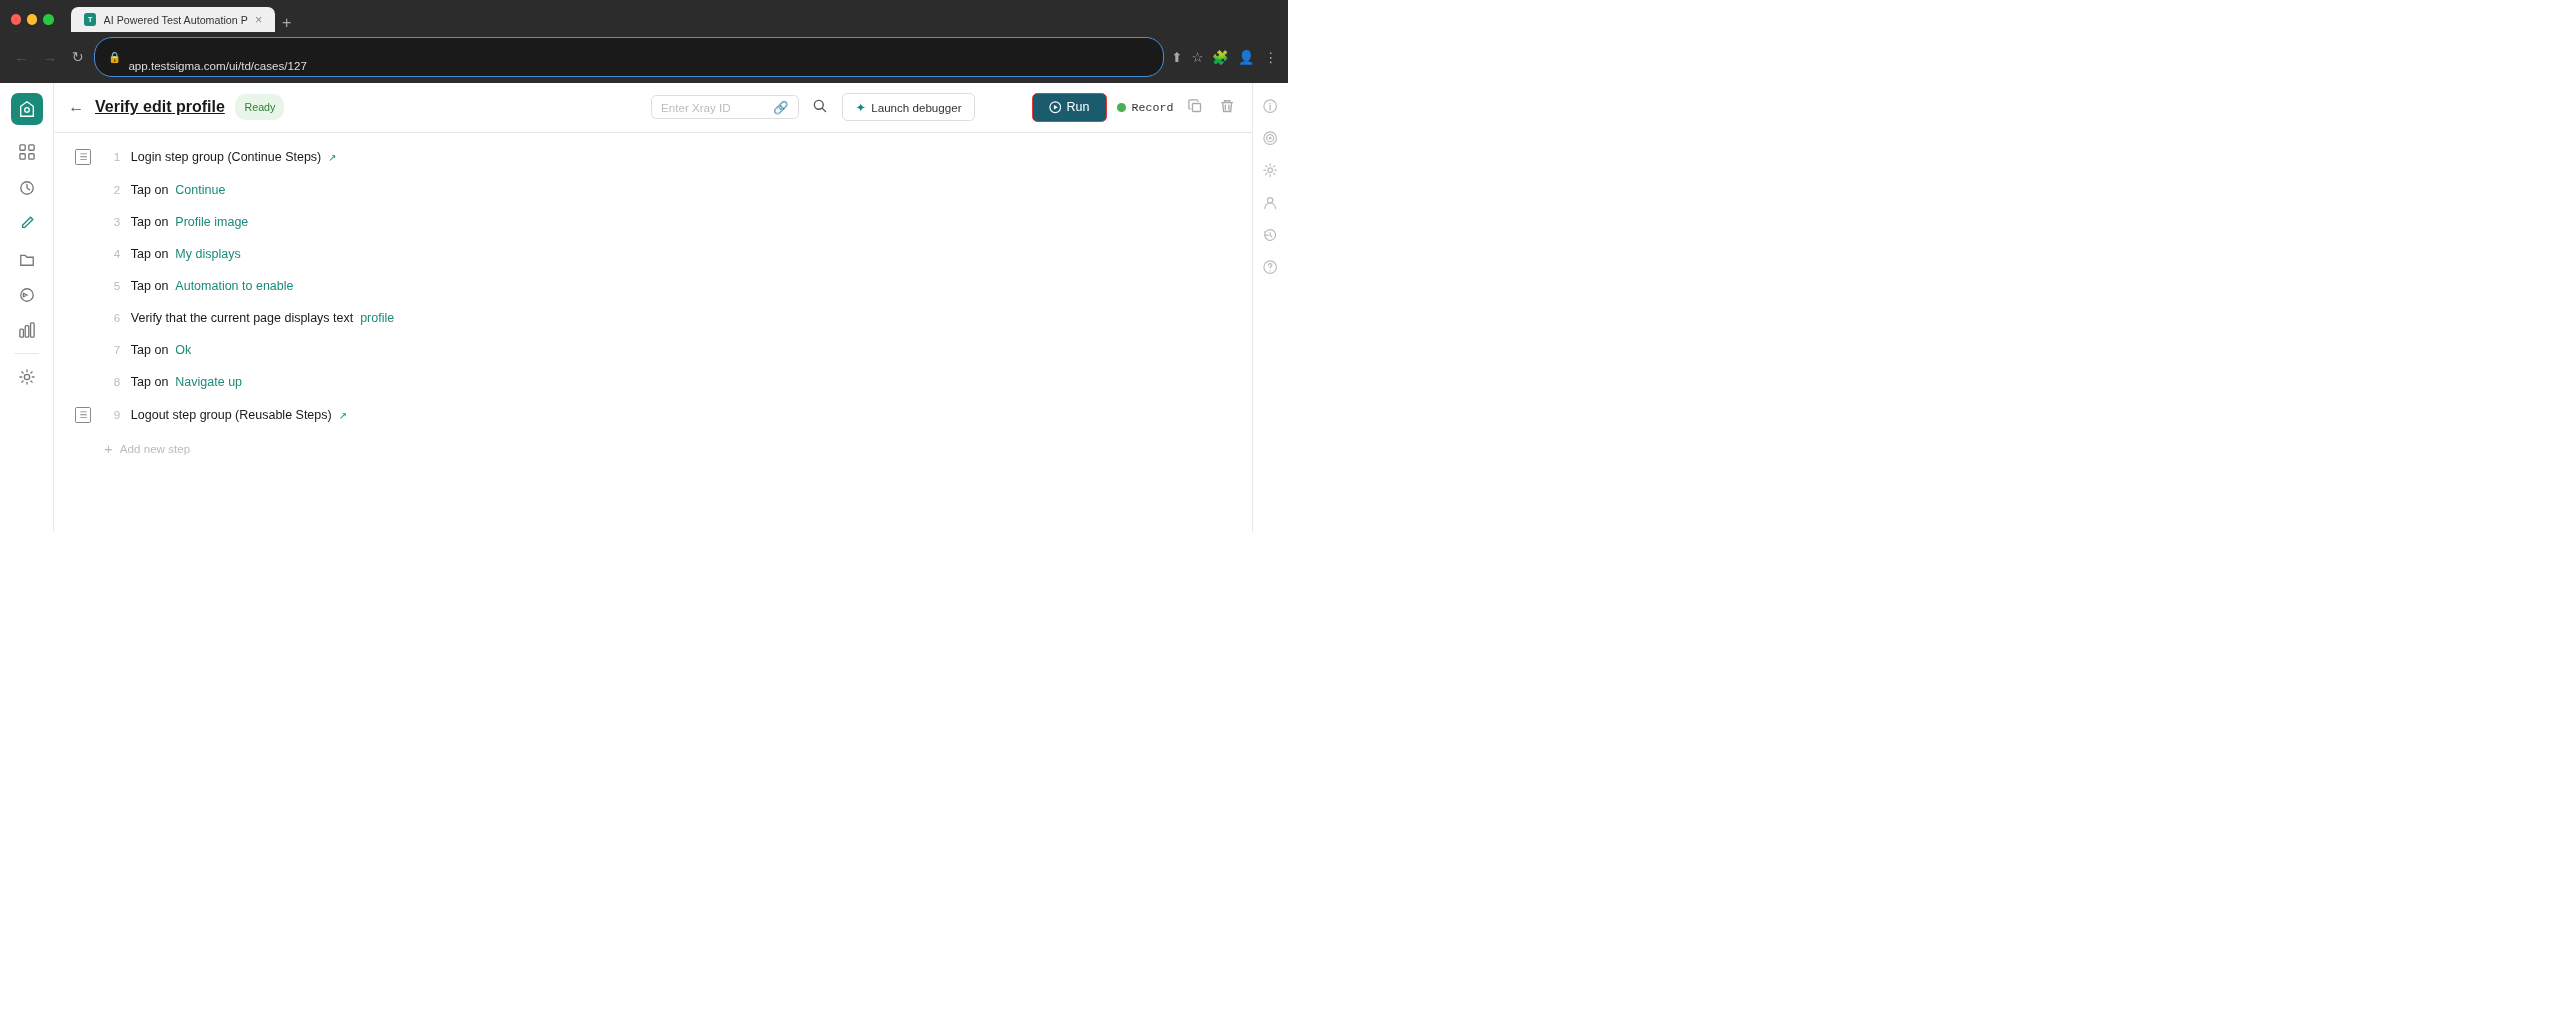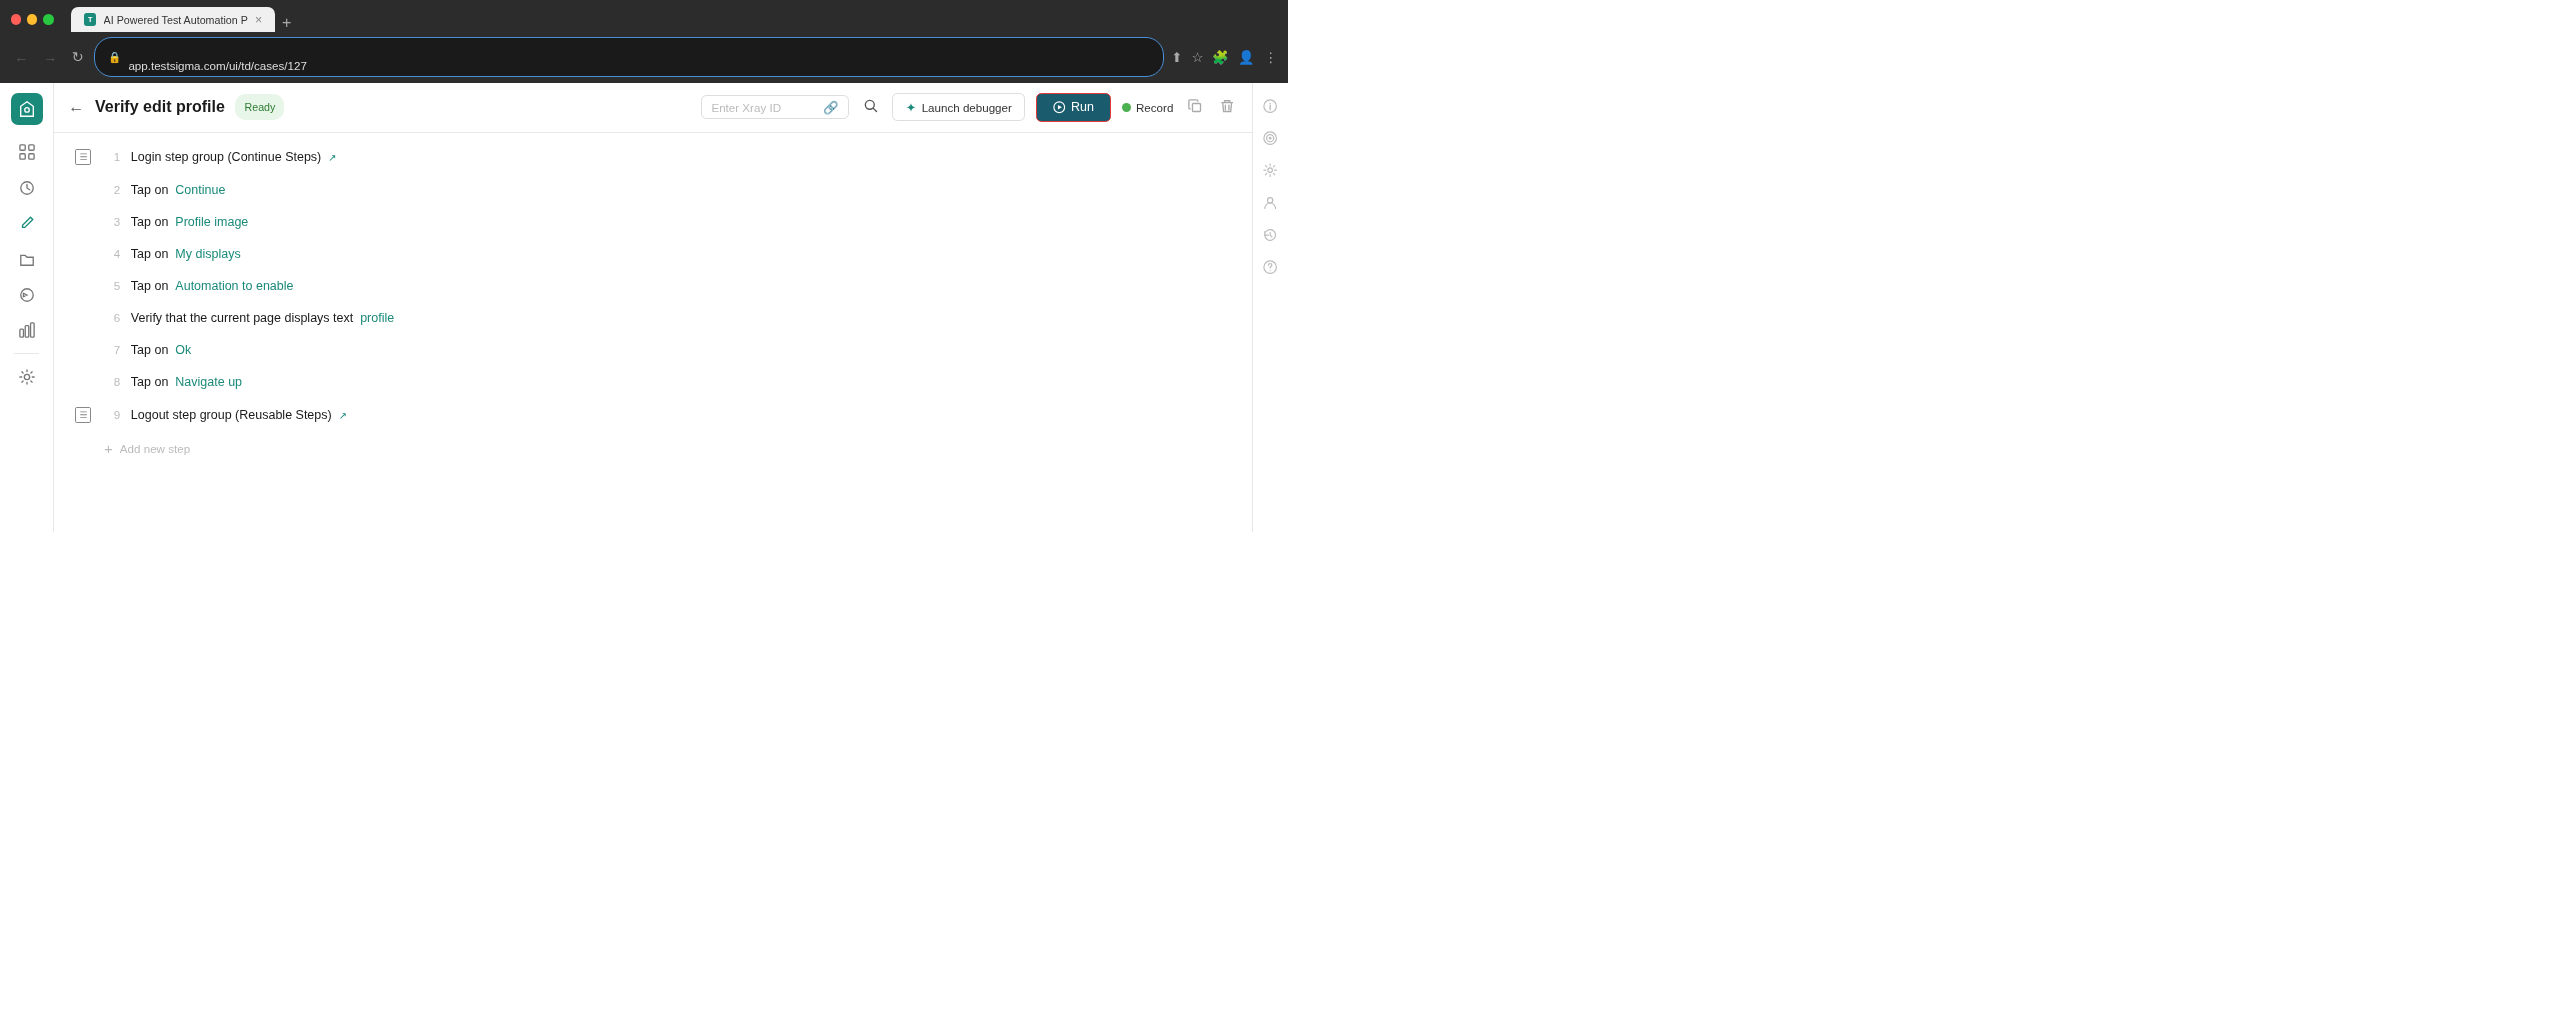"Verify edit profile" .page-title { text-decoration: none -> underline }
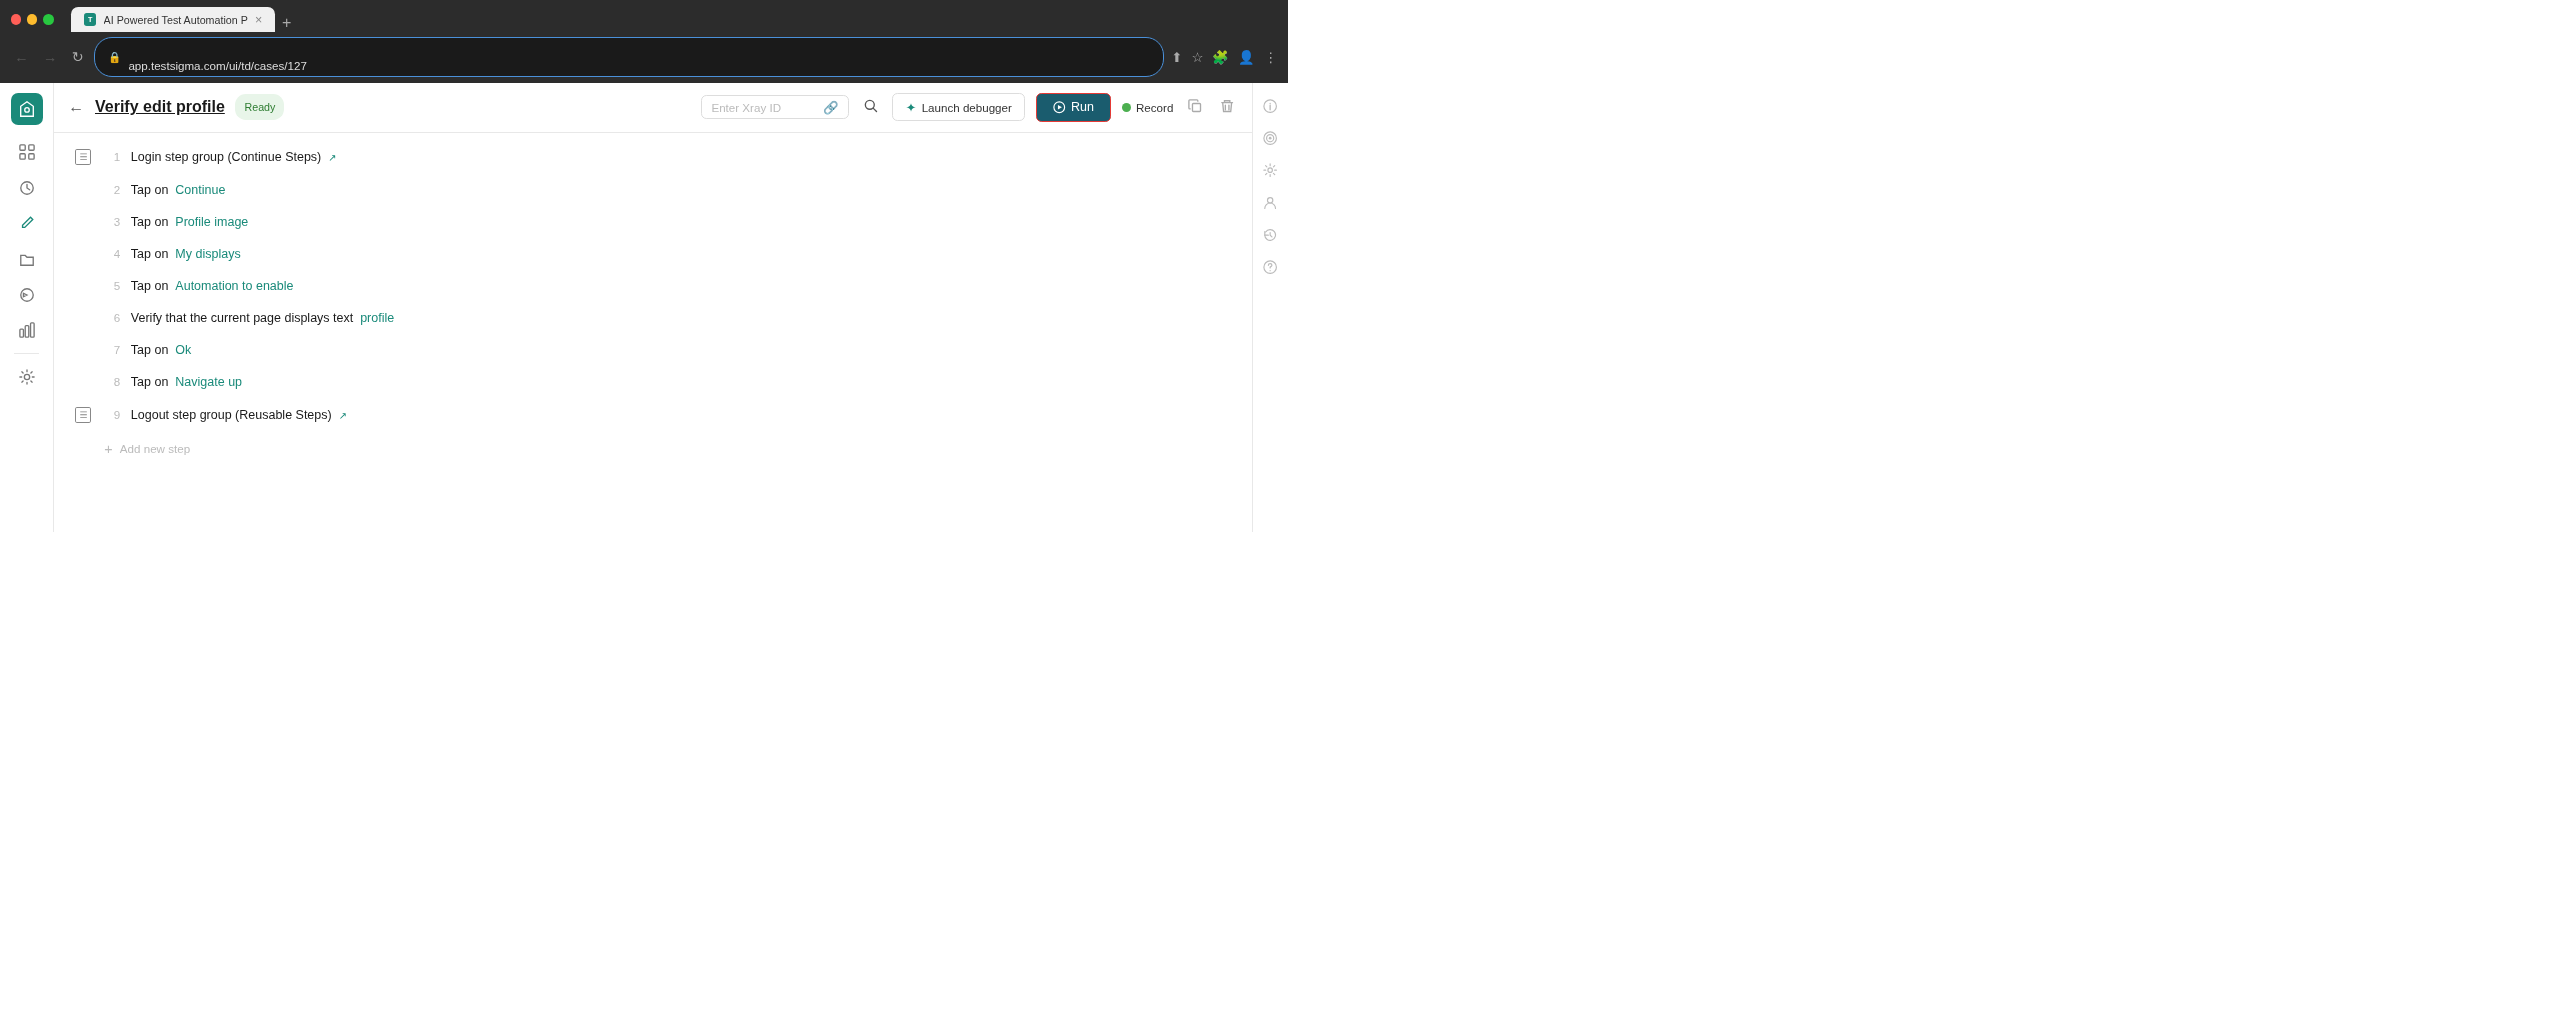"Run" .run-btn { margin-left: none -> 46px }
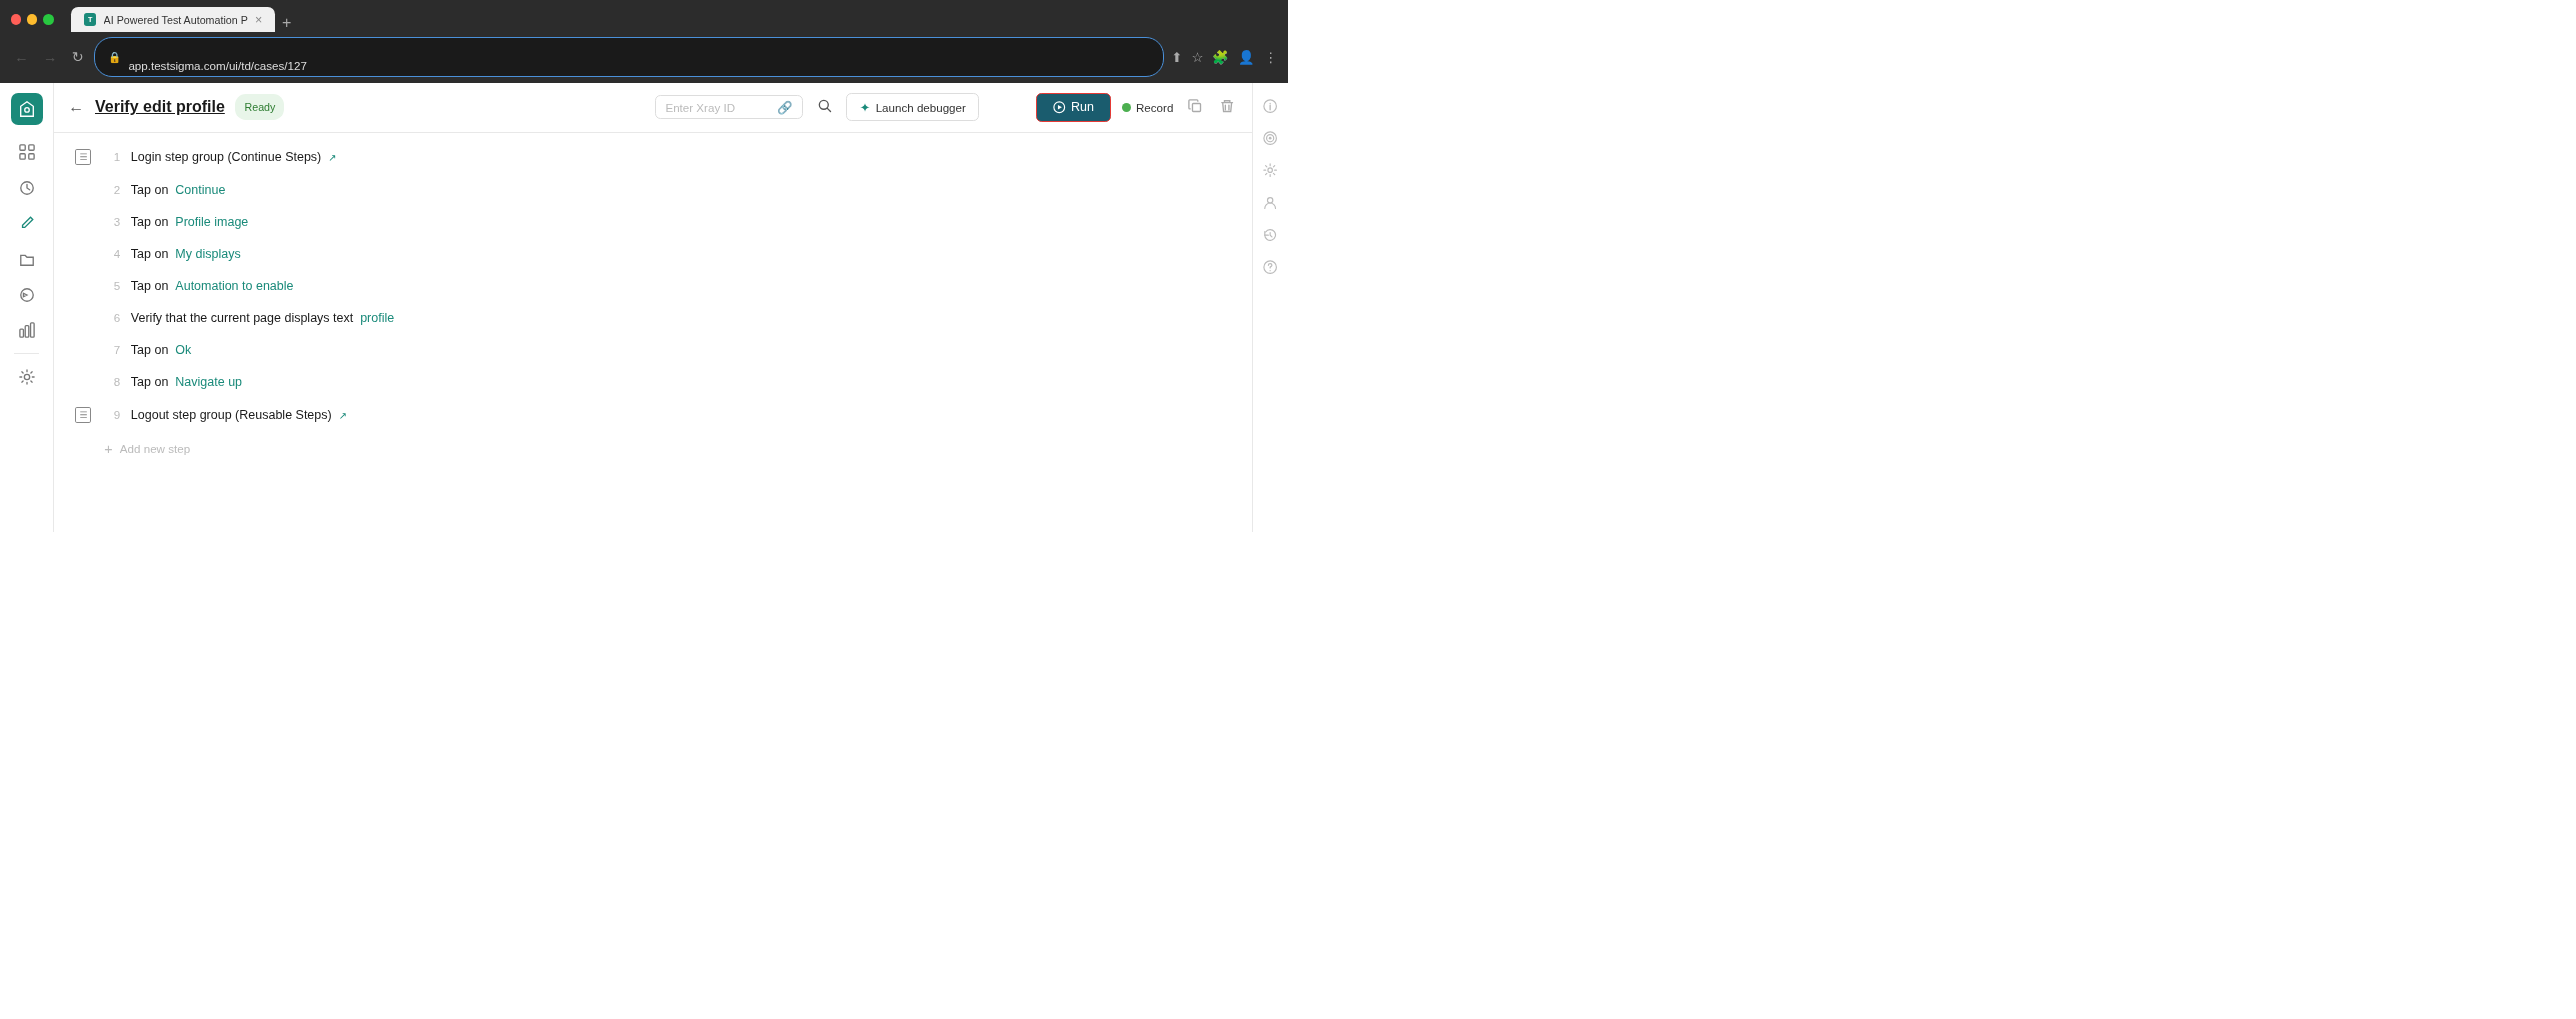"Record" .record-btn { font-family: none -> Liberation Mono, monospace }
